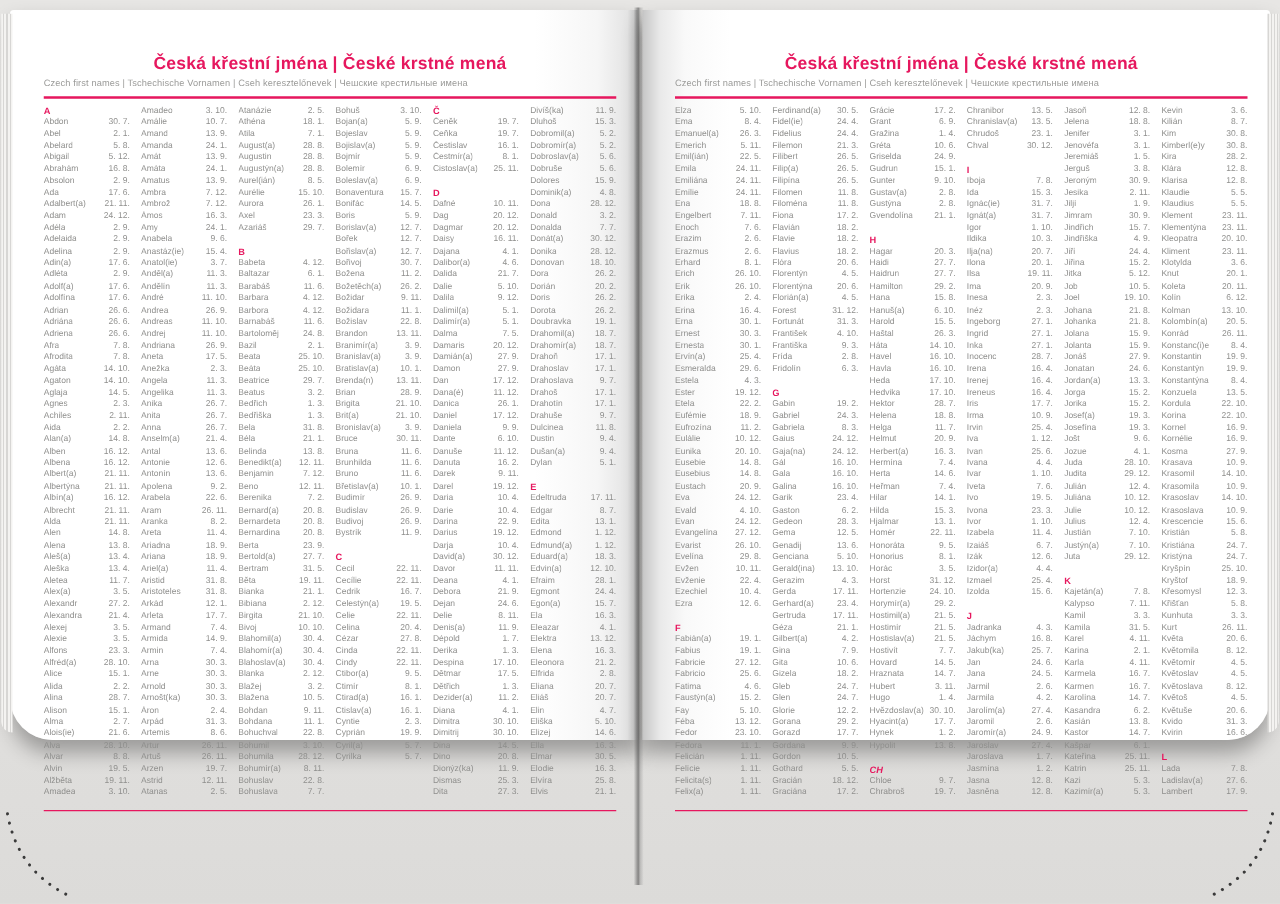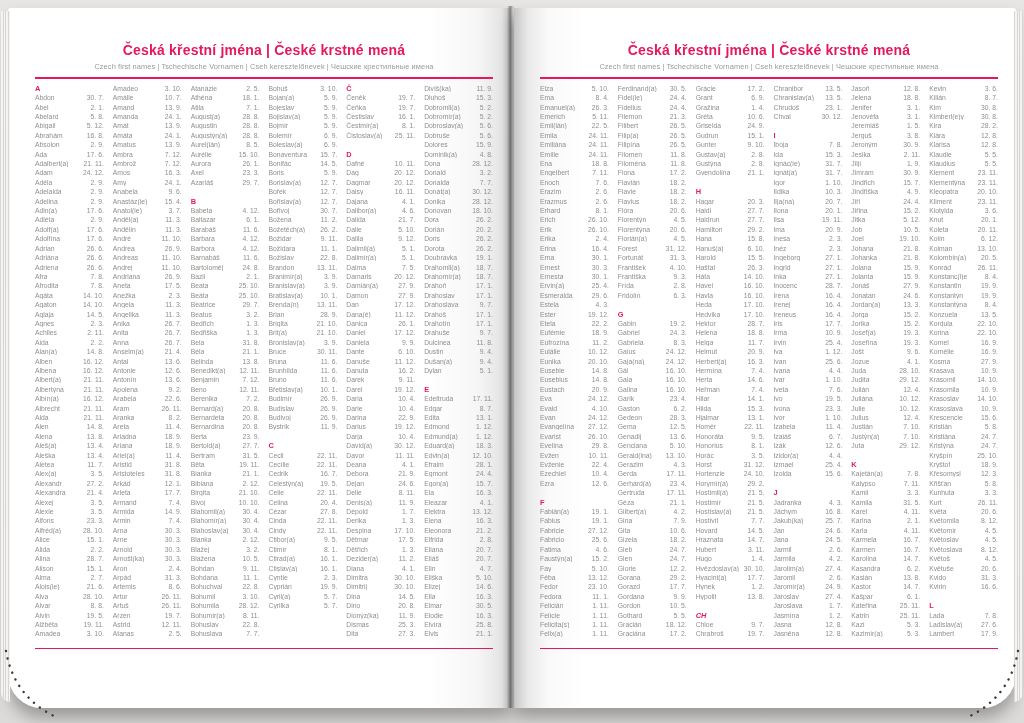"Česká křestní jména | České" .page { height: 700px -> 584px }
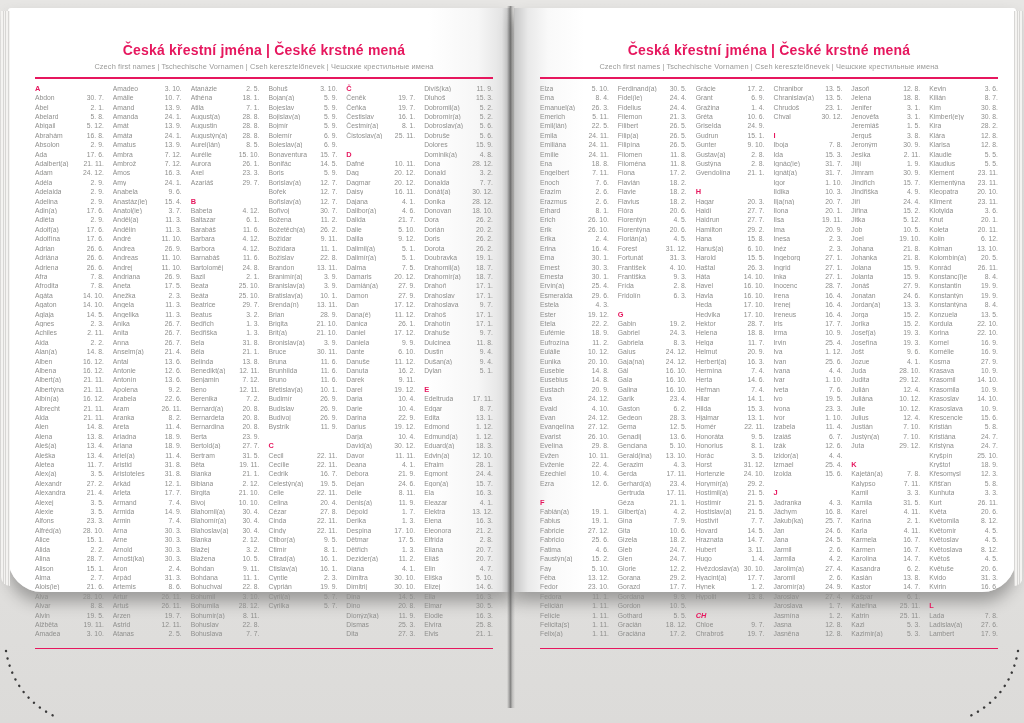"Czech first names | Tschechische" .subtitle { text-align: center -> left }
